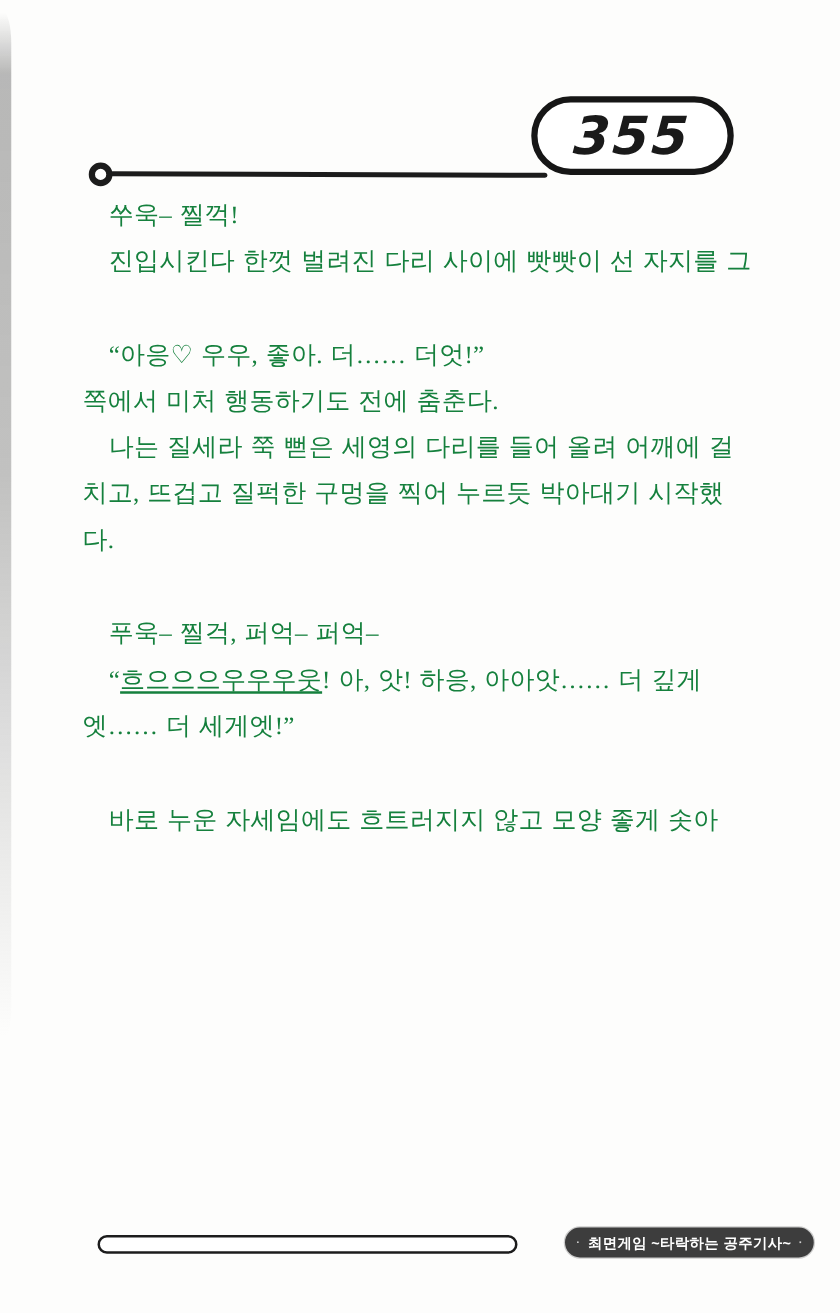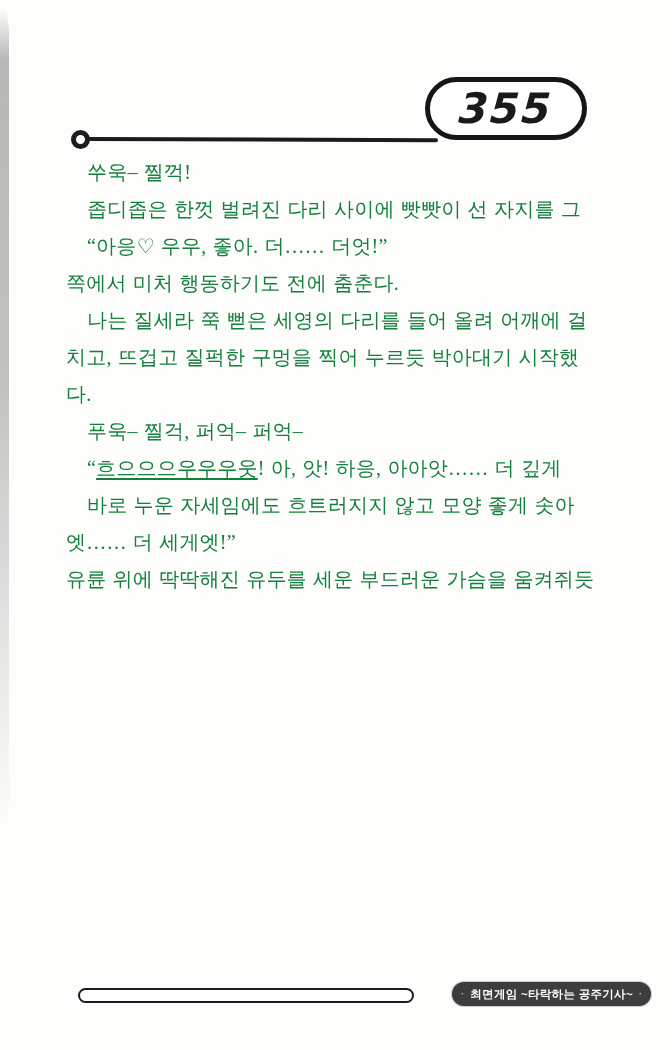"좁디좁은 한껏 벌려진 다리 사이에" div.line { text: 좁디좁은 -> 진입시킨다 }
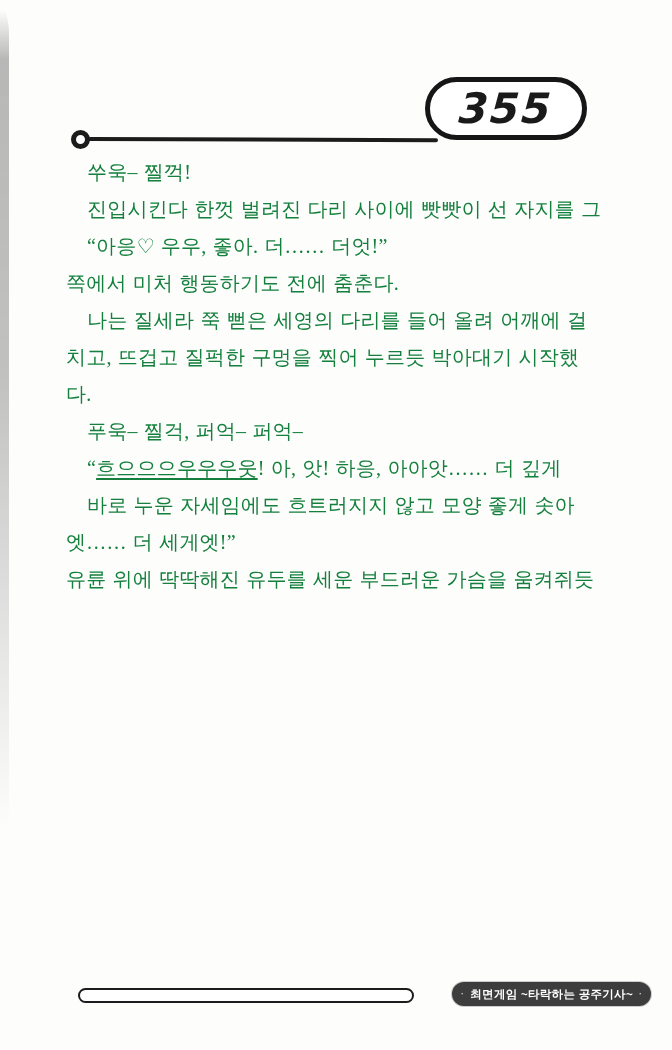"“아응♡ 우우, 좋아. 더…… 더엇!”" .gap { margin-top: none -> 38px }
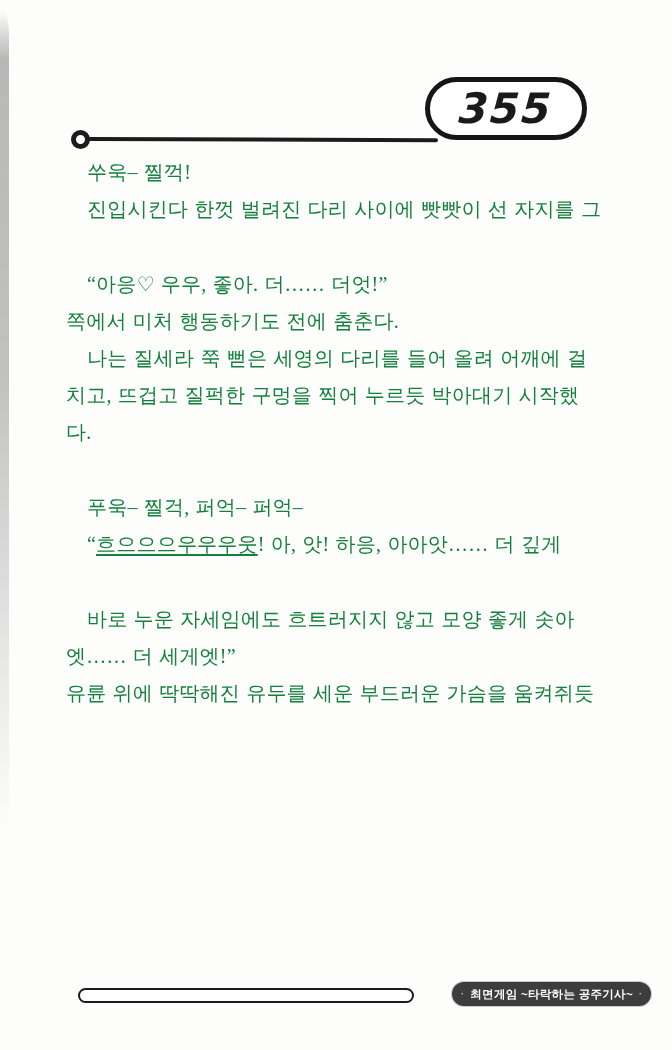"바로 누운 자세임에도 흐트러지지 않고" div.line { order: before "엣…… 더 세게엣!”" -> after "엣…… 더 세게엣!”" }
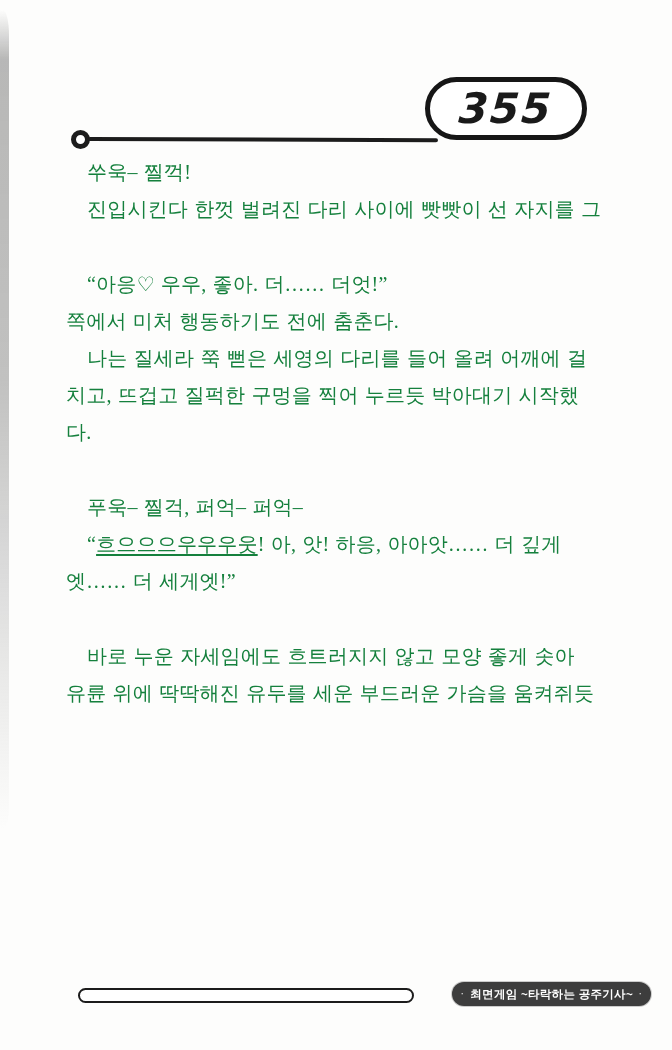"유륜 위에 딱딱해진 유두를 세운" div.line { html: <div>유륜 위에 딱딱해진 유두를 세운 부드러운 가슴을 움켜쥐듯</div> -> none }
